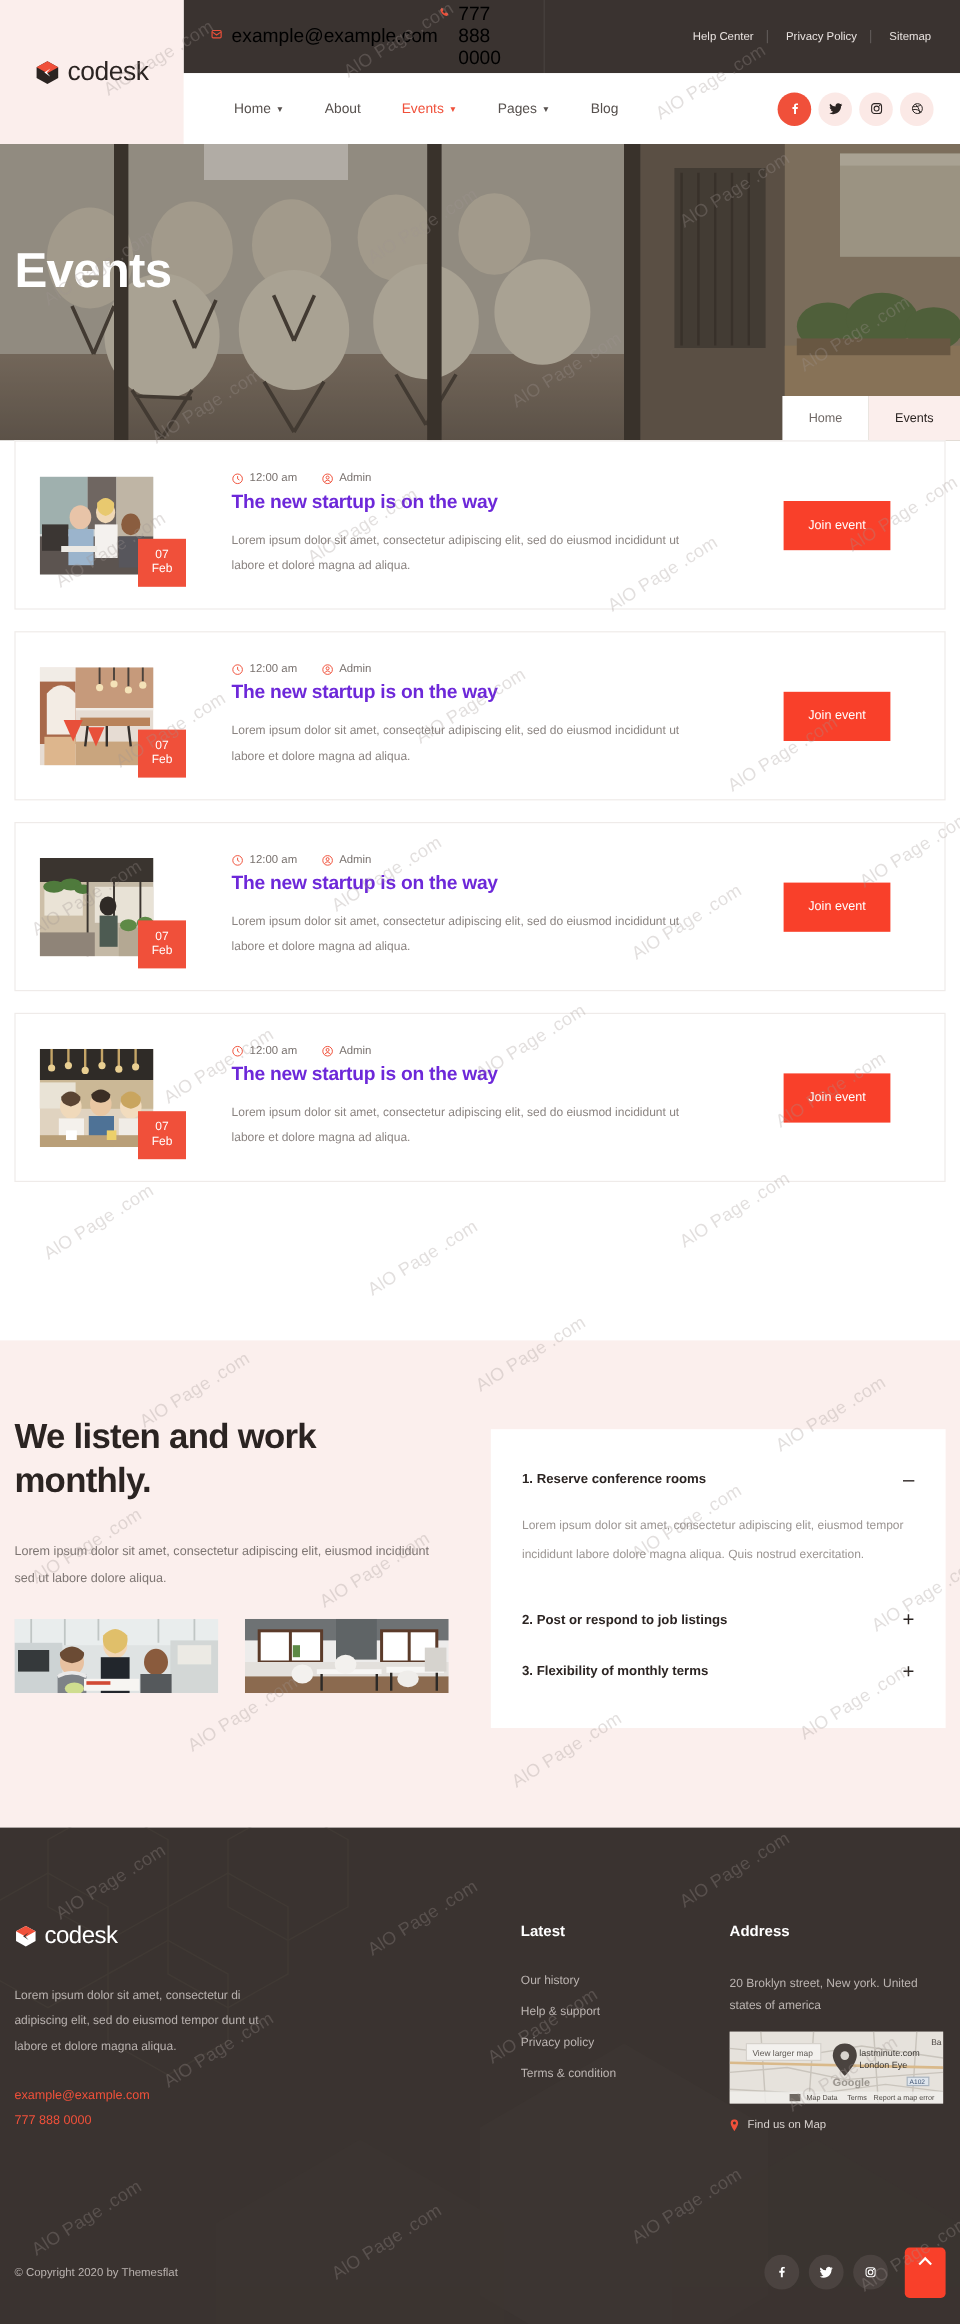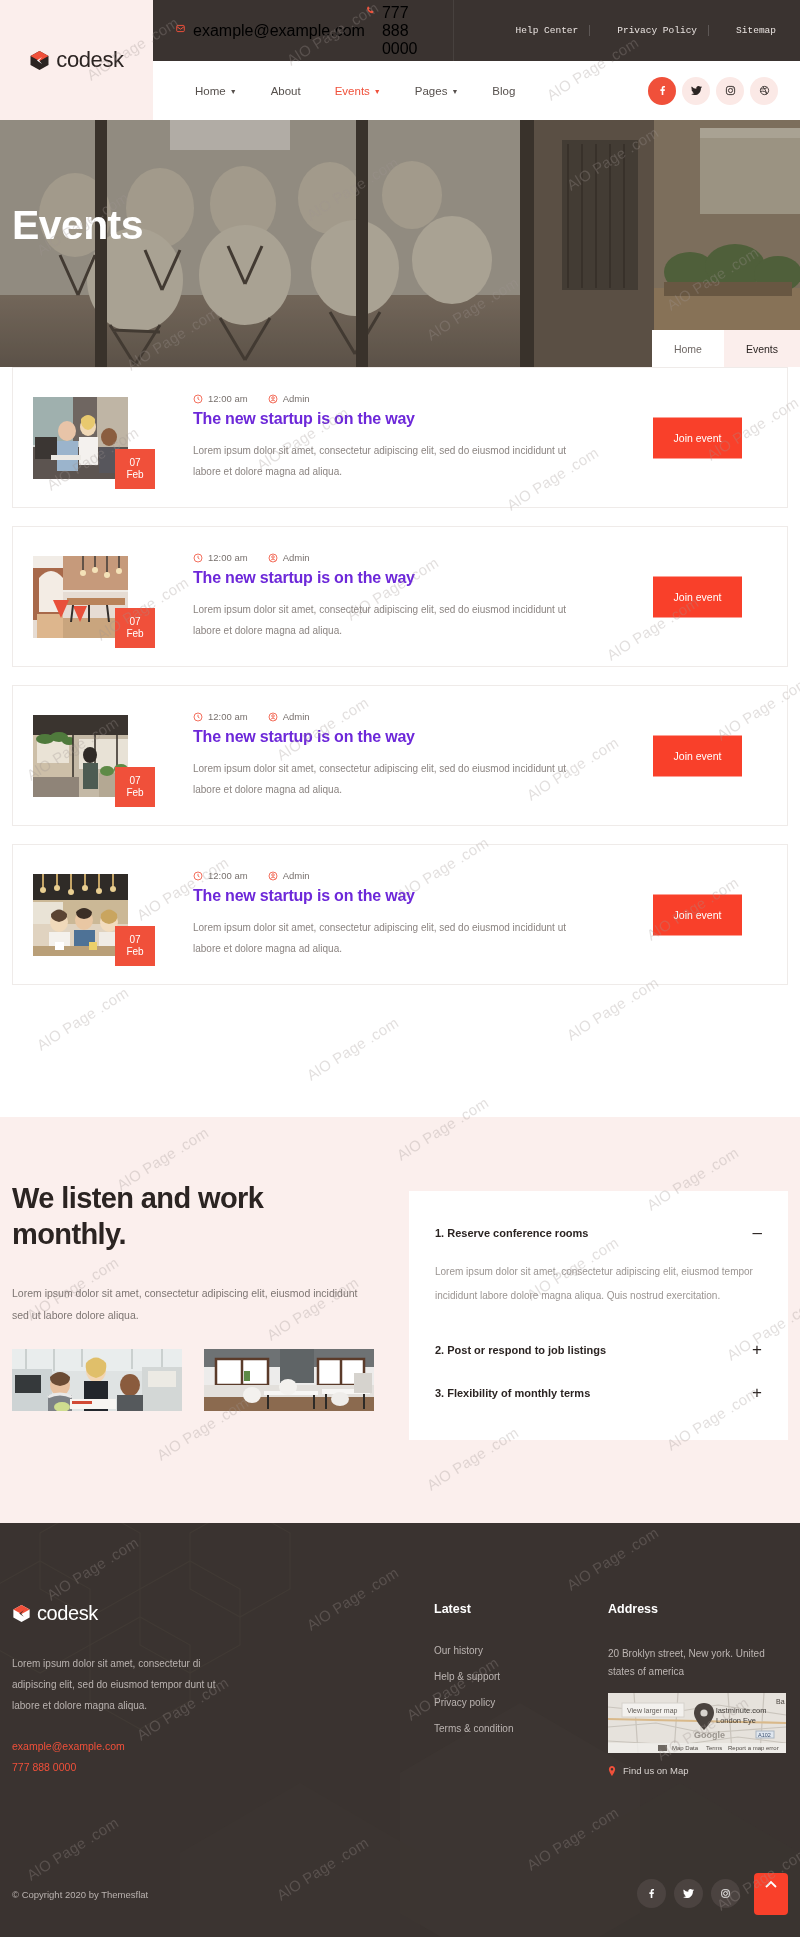"Help Center" .tb-links { font-family: Liberation Mono, monospace -> none; gap: 16px -> 4px }
